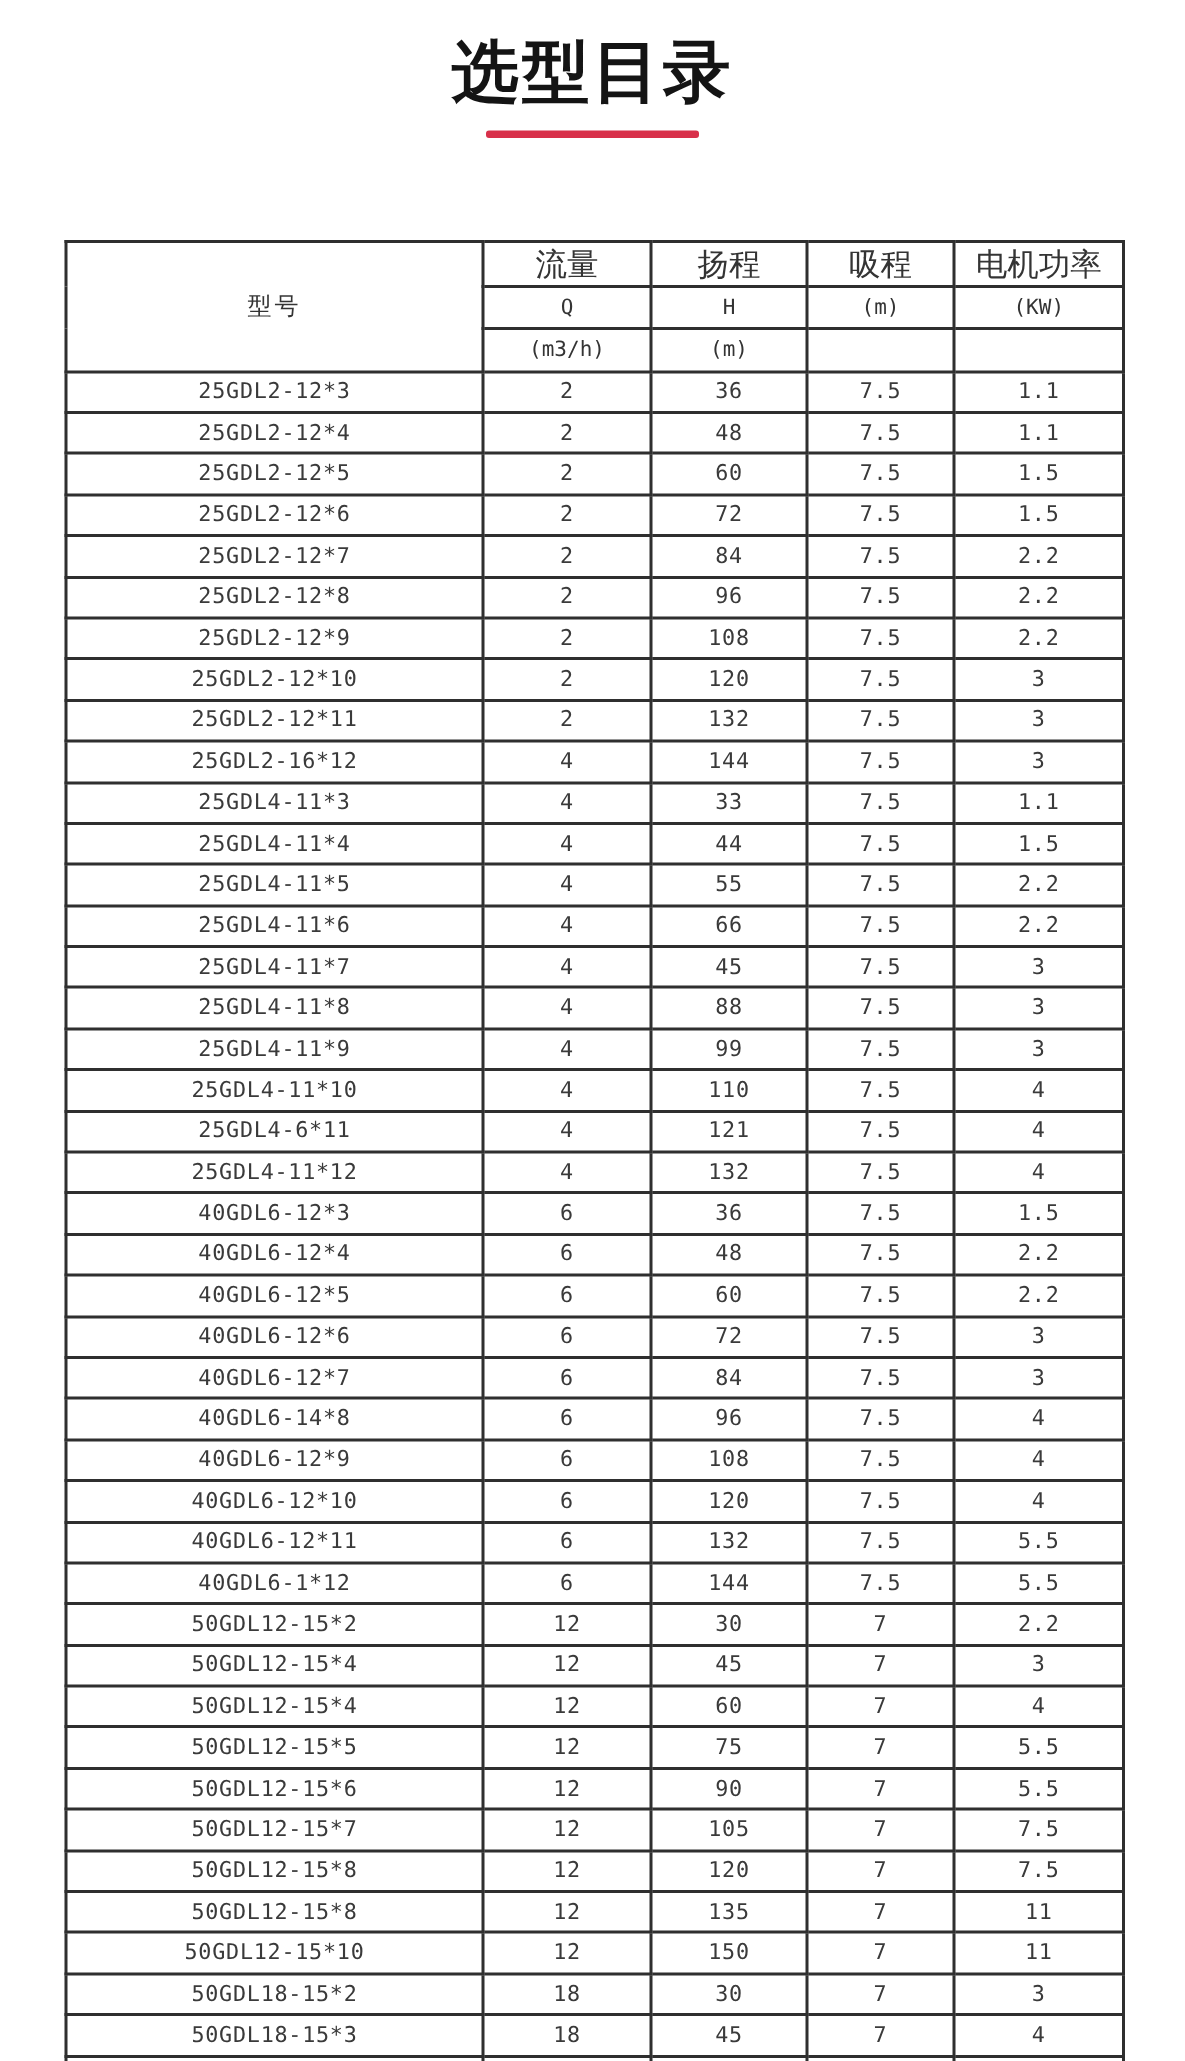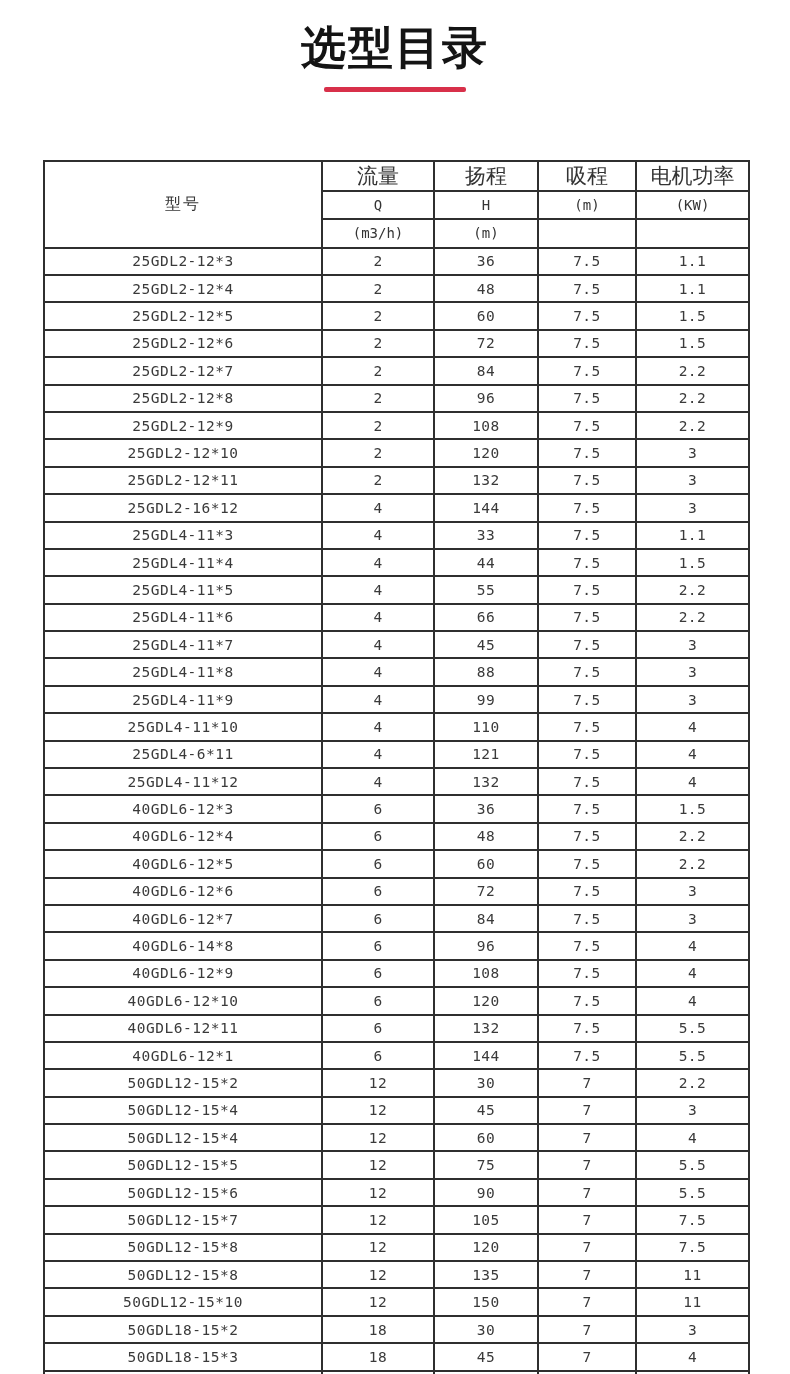"40GDL6-12*1" td { text: 40GDL6-12*1 -> 40GDL6-1*12 }
